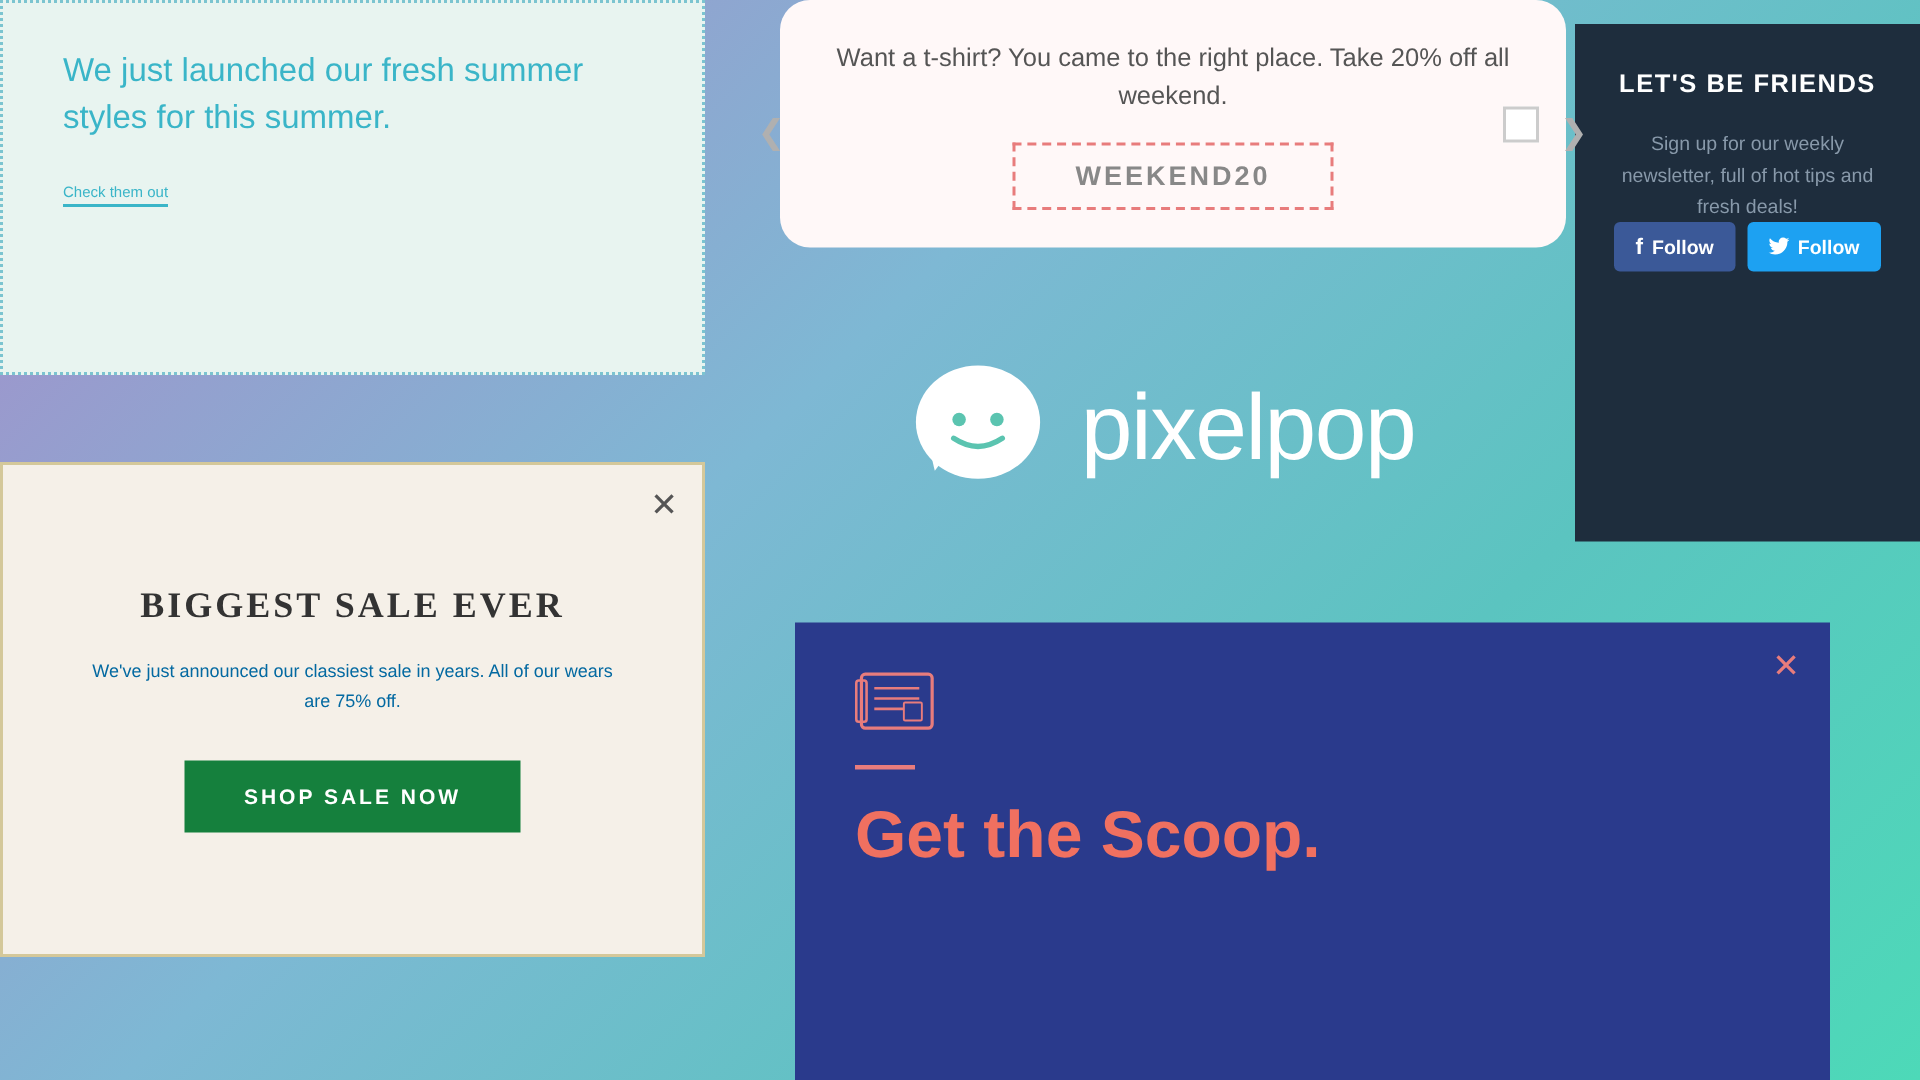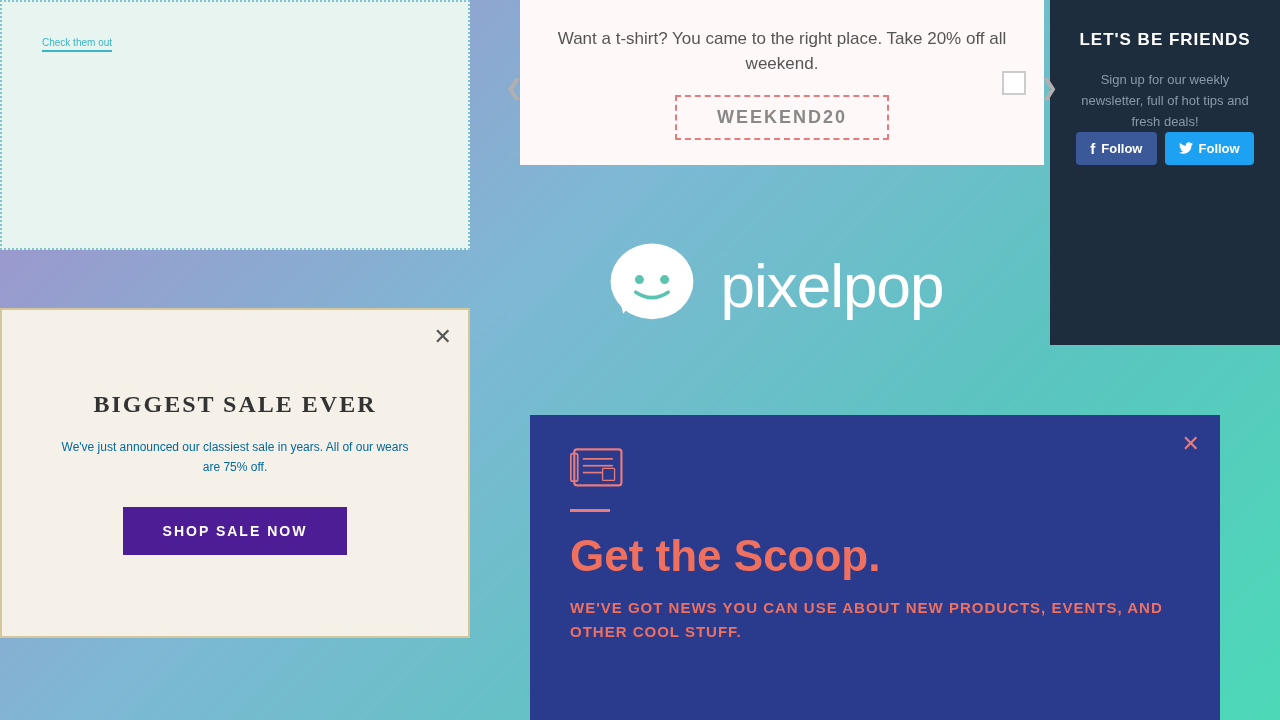"We just launched our fresh" div.summer-body { html: none -> <div>We just launched our fresh summer styles for this summer.</div> }
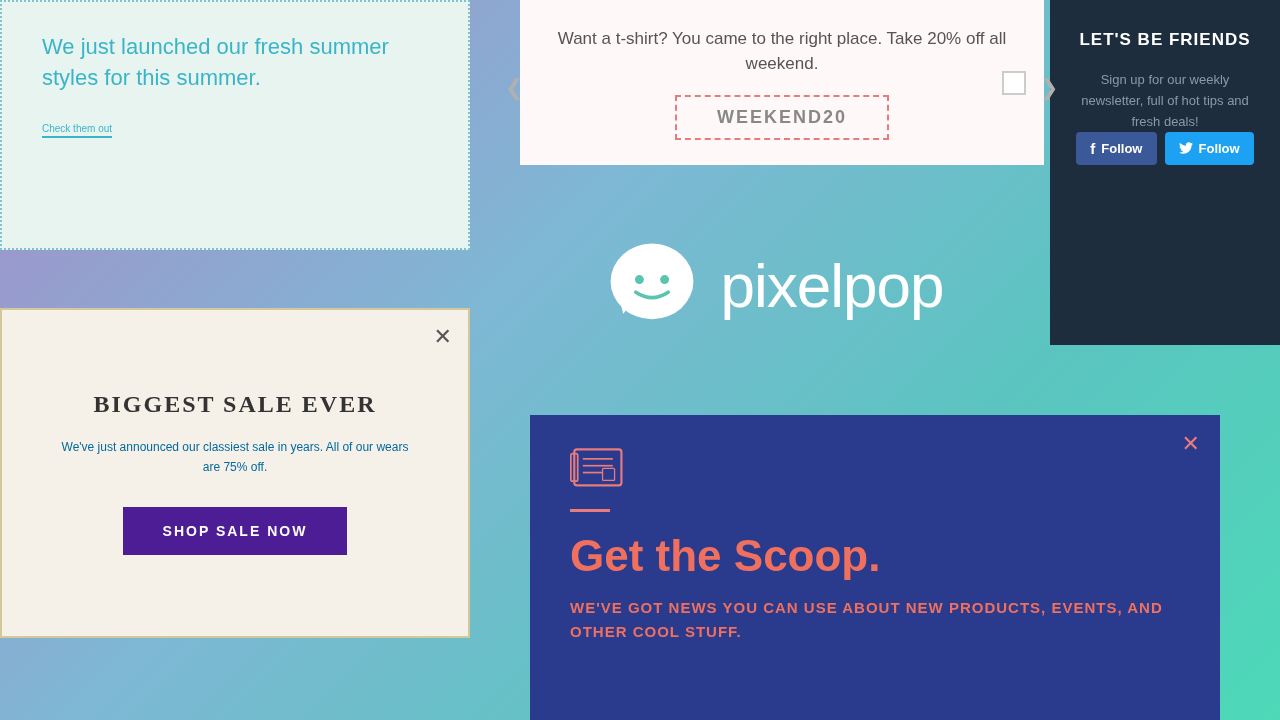"Want a t-shirt? You came" .panel-promo { border-radius: none -> 20px }
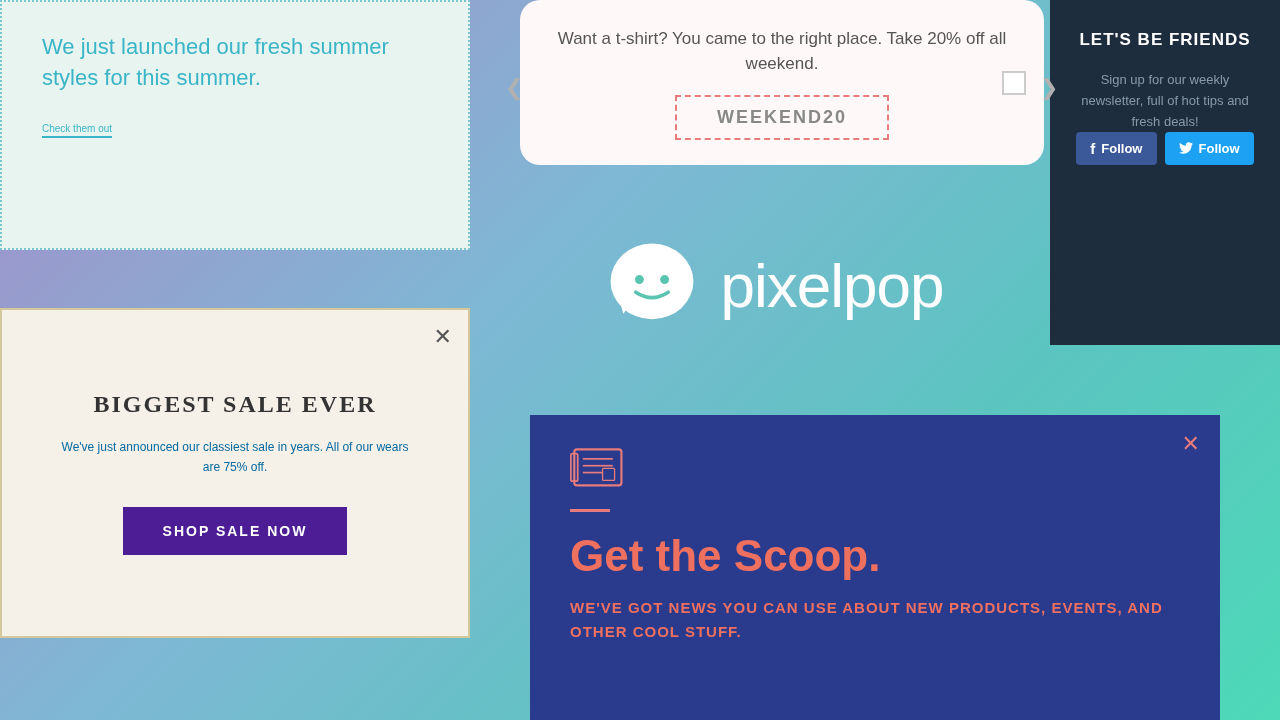"LET'S BE FRIENDS" .panel-friends { top: 0 -> 16px }
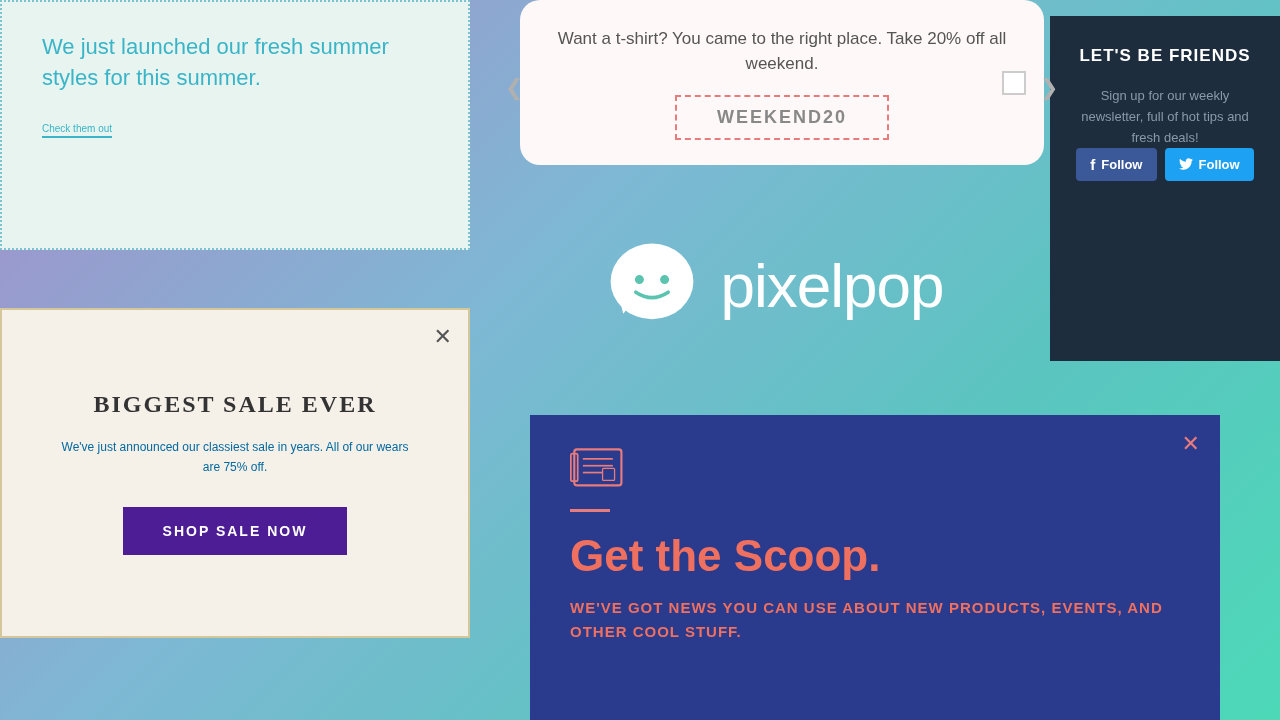"SHOP SALE NOW" .panel-sale .sale-button { background: #4c1d95 -> #15803d }
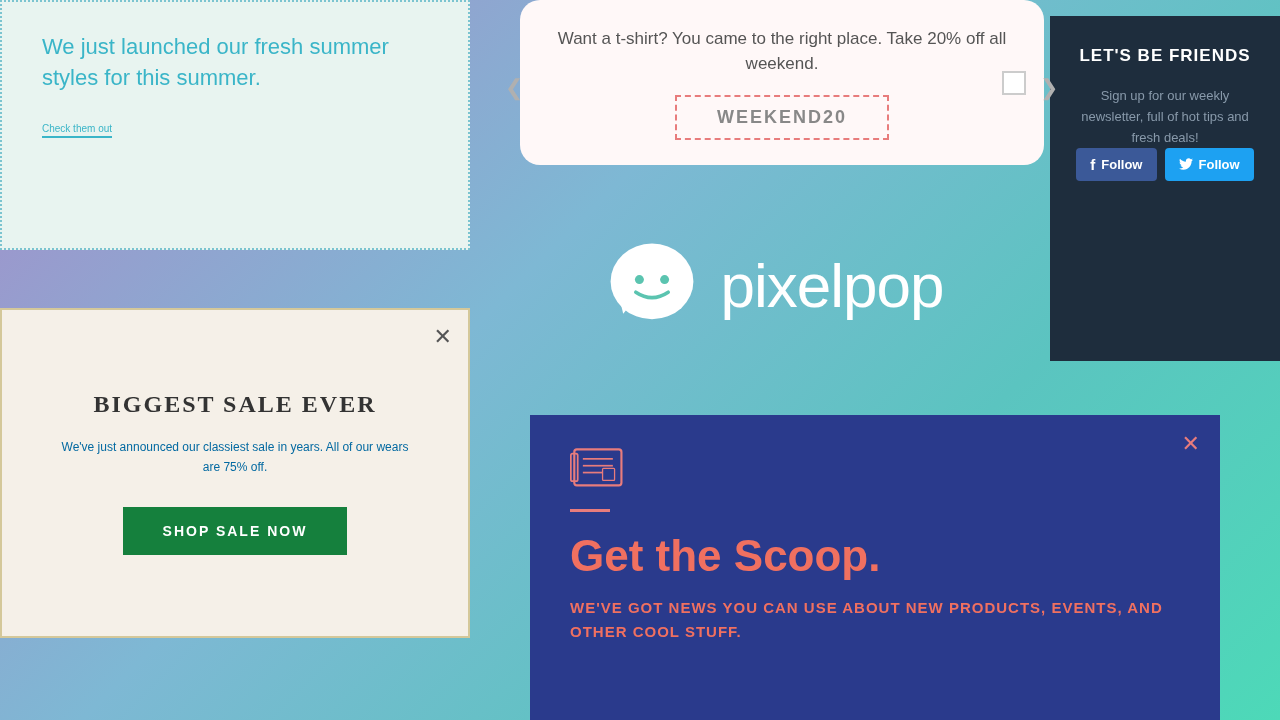"WE'VE GOT NEWS YOU CAN" div.scoop-body { html: <div>WE'VE GOT NEWS YOU CAN USE ABOUT NEW PRODUCTS, EVENTS, AND OTHER COOL STUFF.</div> -> none }
